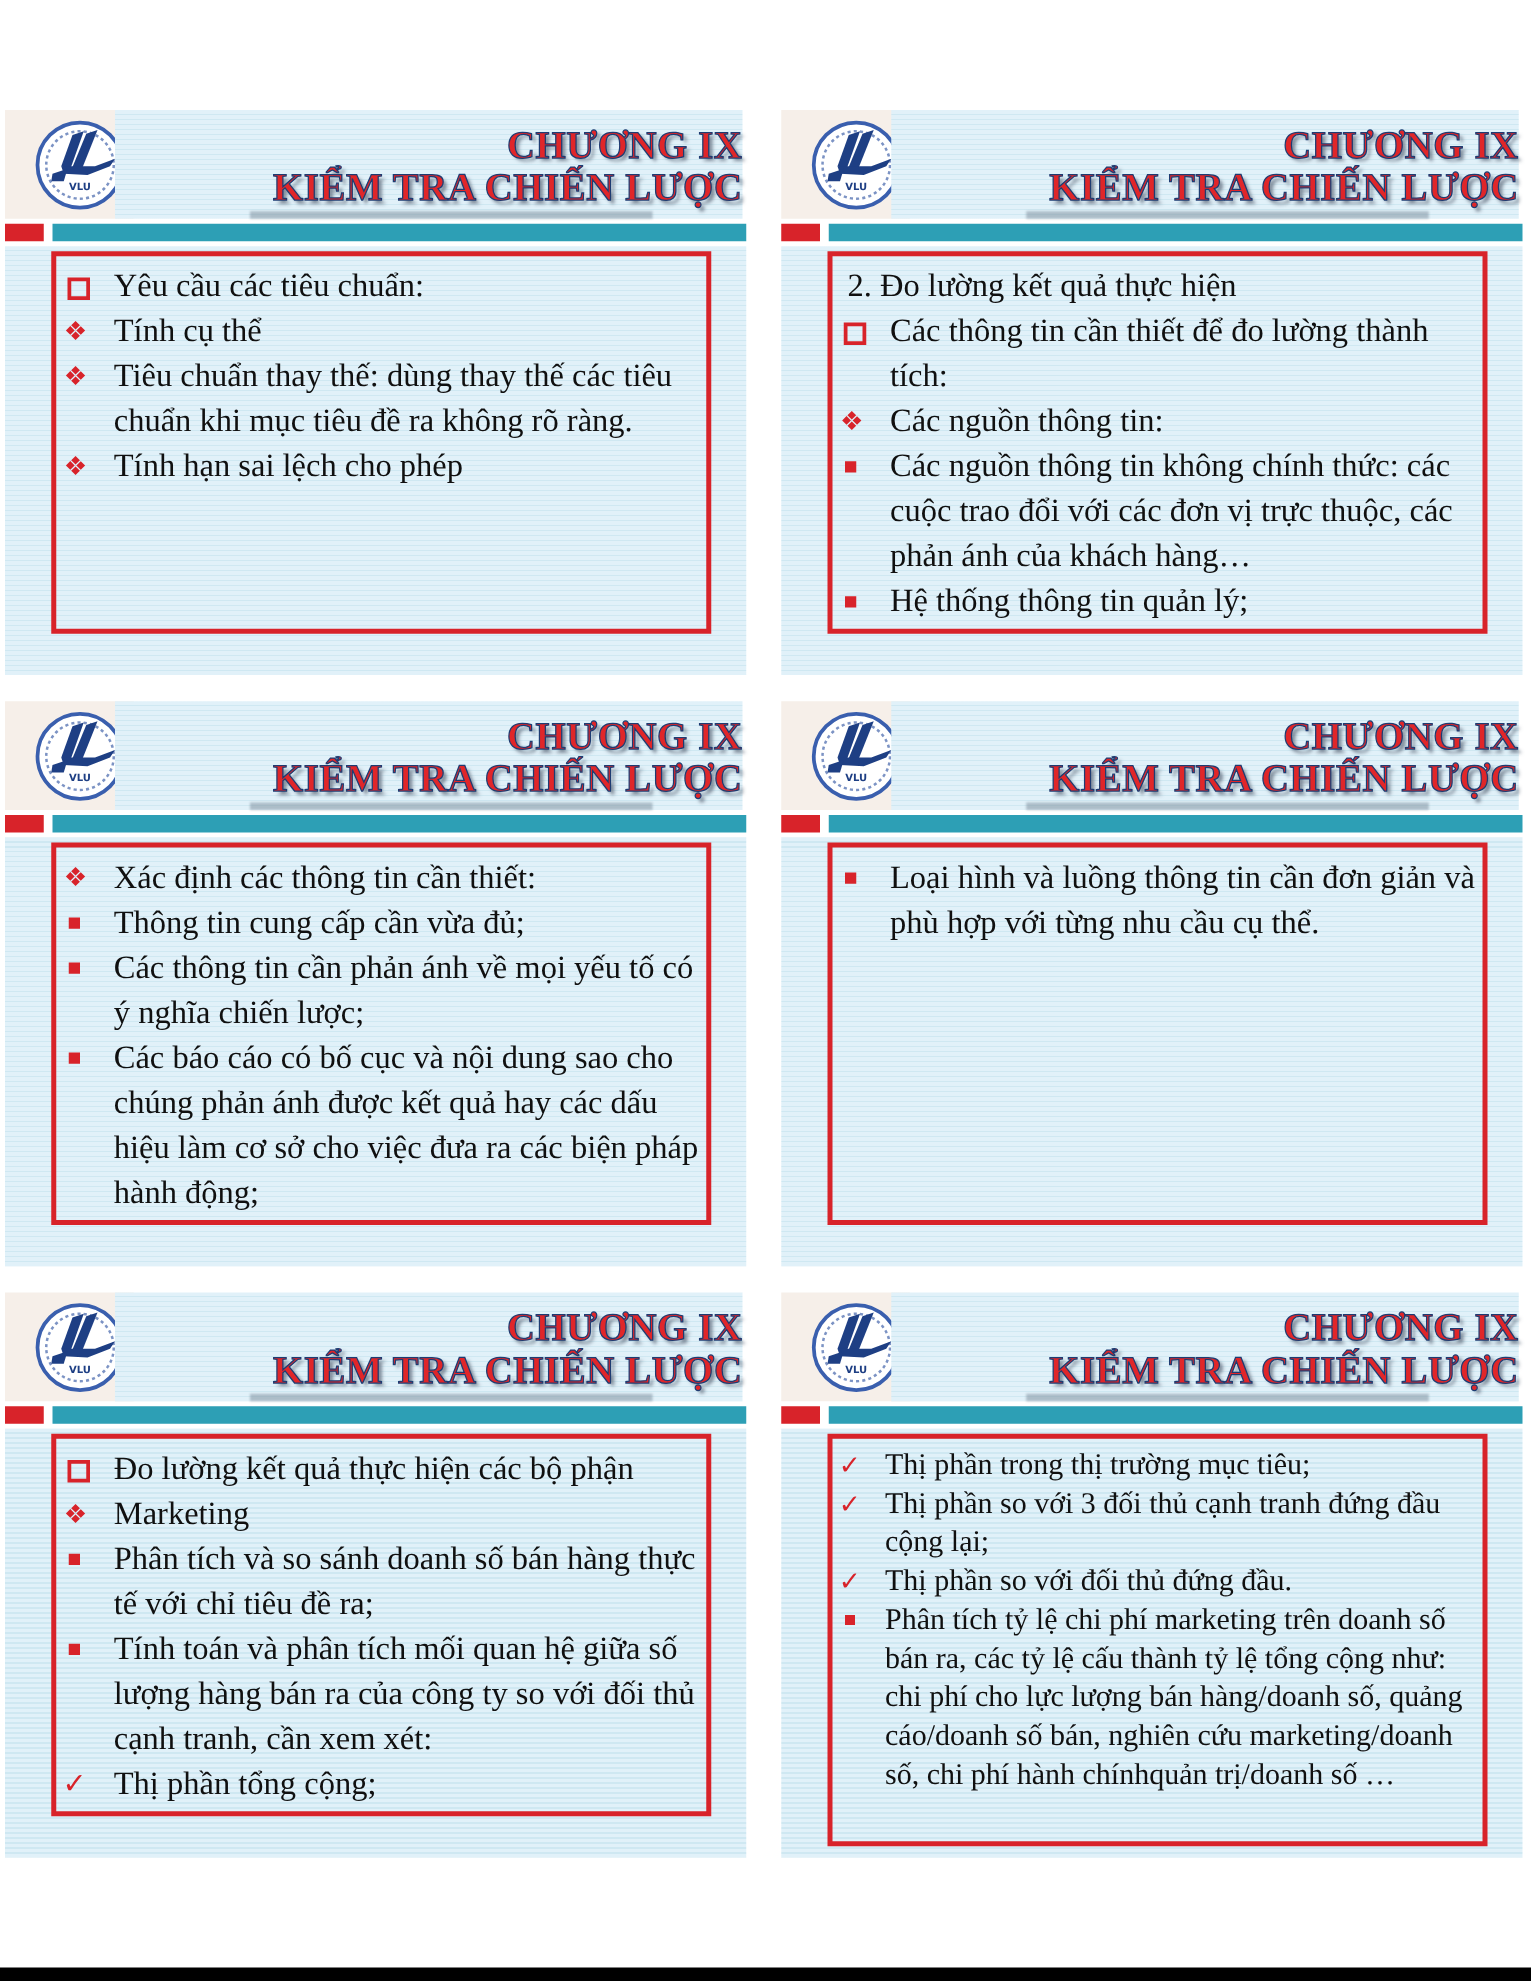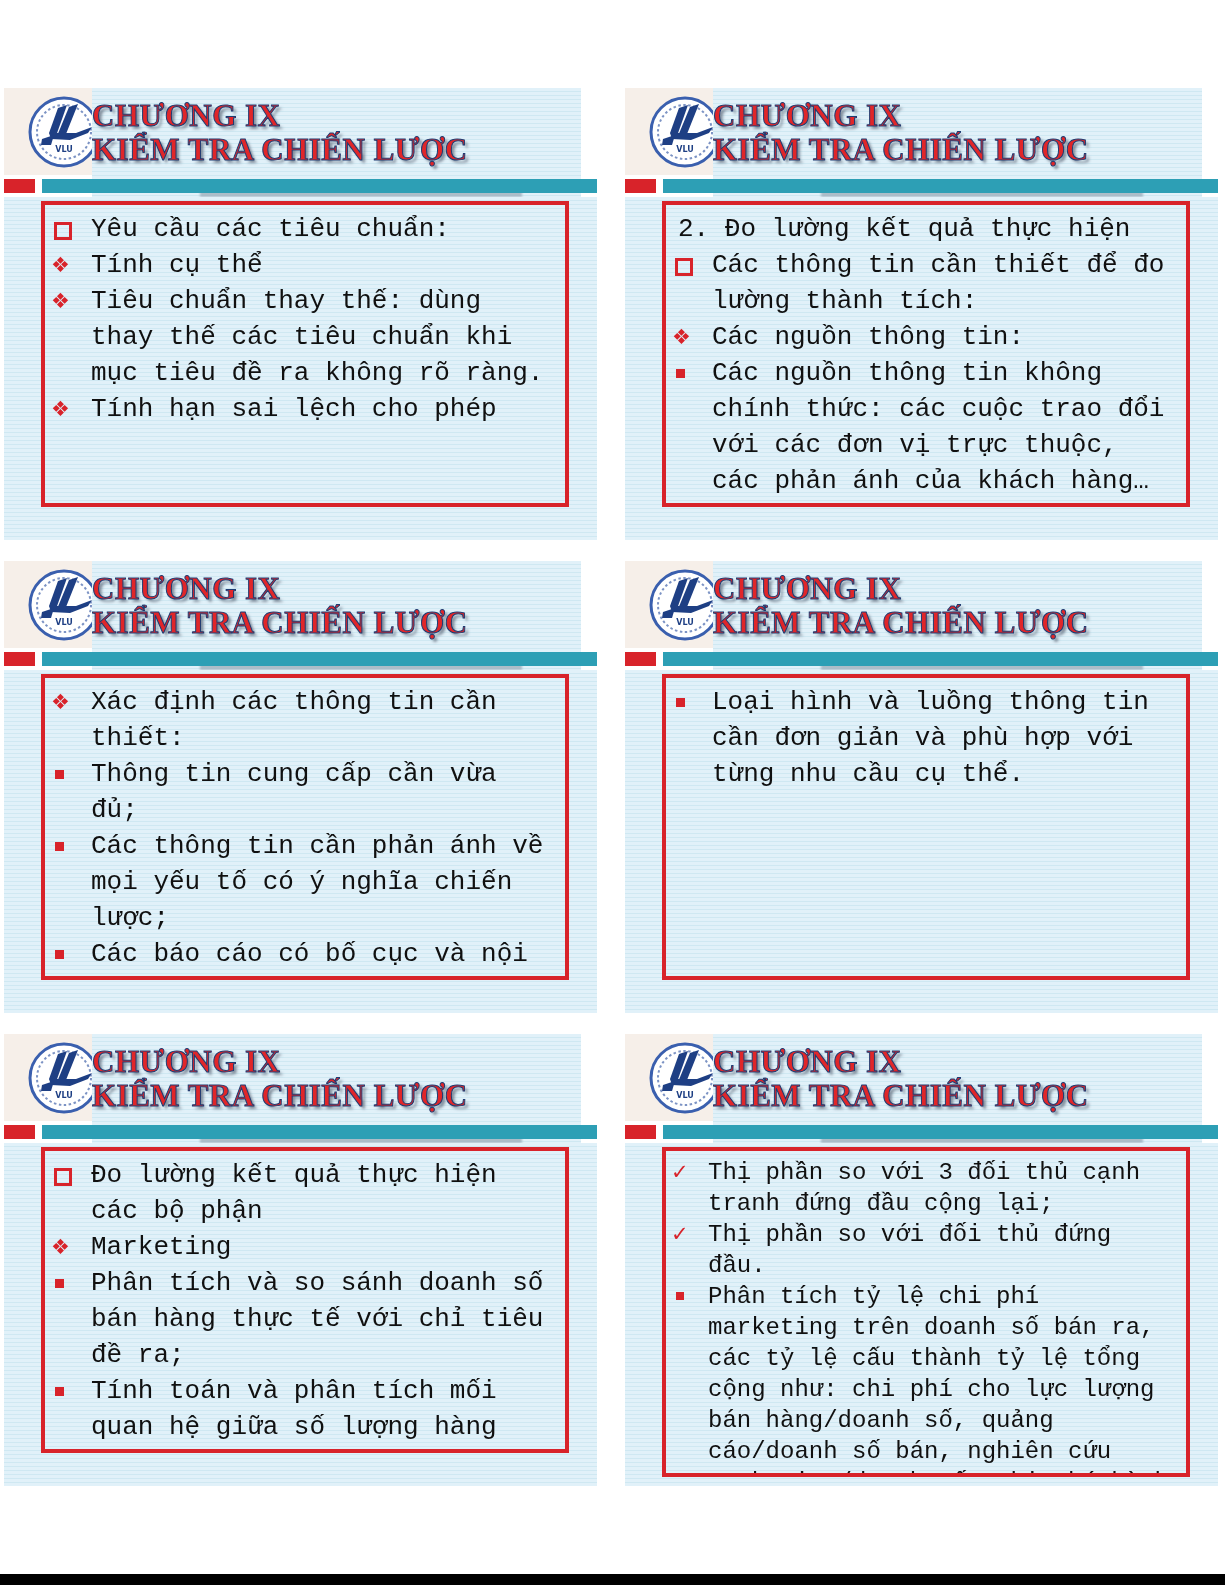"CHƯƠNG IX" .title-band { height: 109px -> 87px; right: 16px -> 3px; text-align: left -> right }
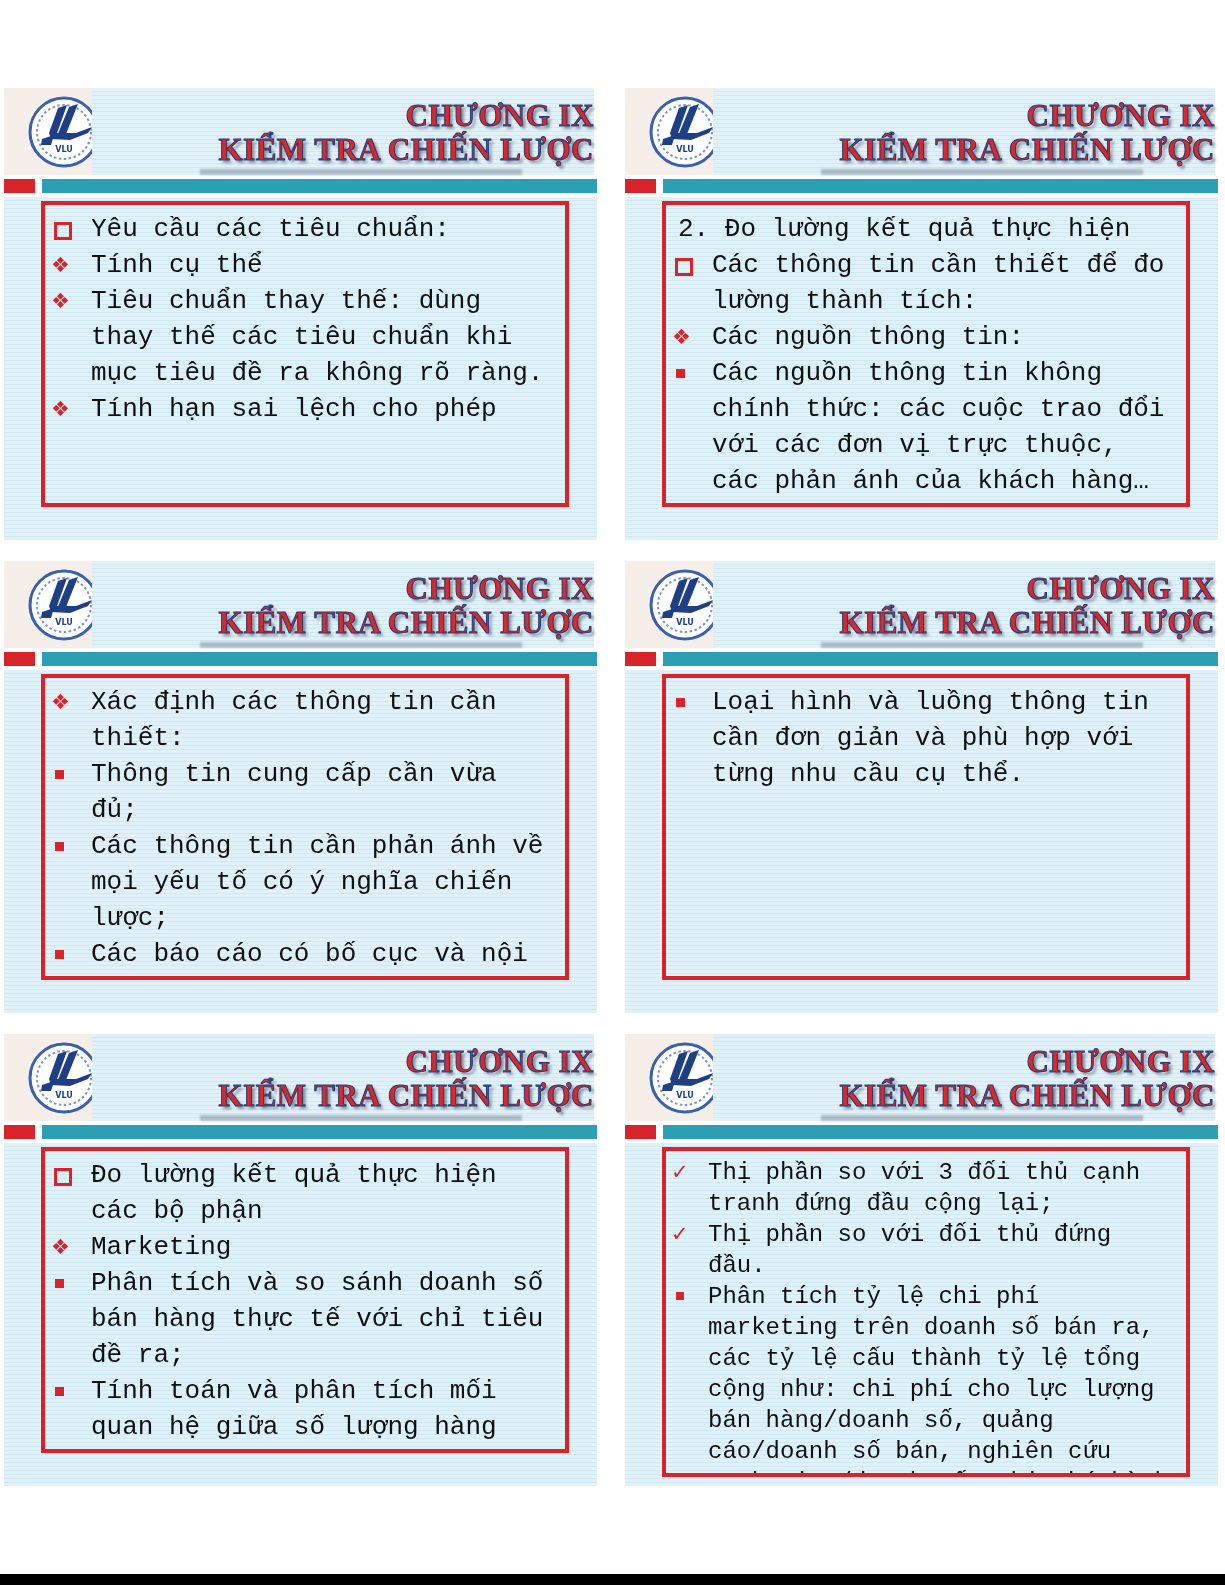"Yêu cầu các tiêu chuẩn:" .content-box { font-family: Liberation Mono, monospace -> none }
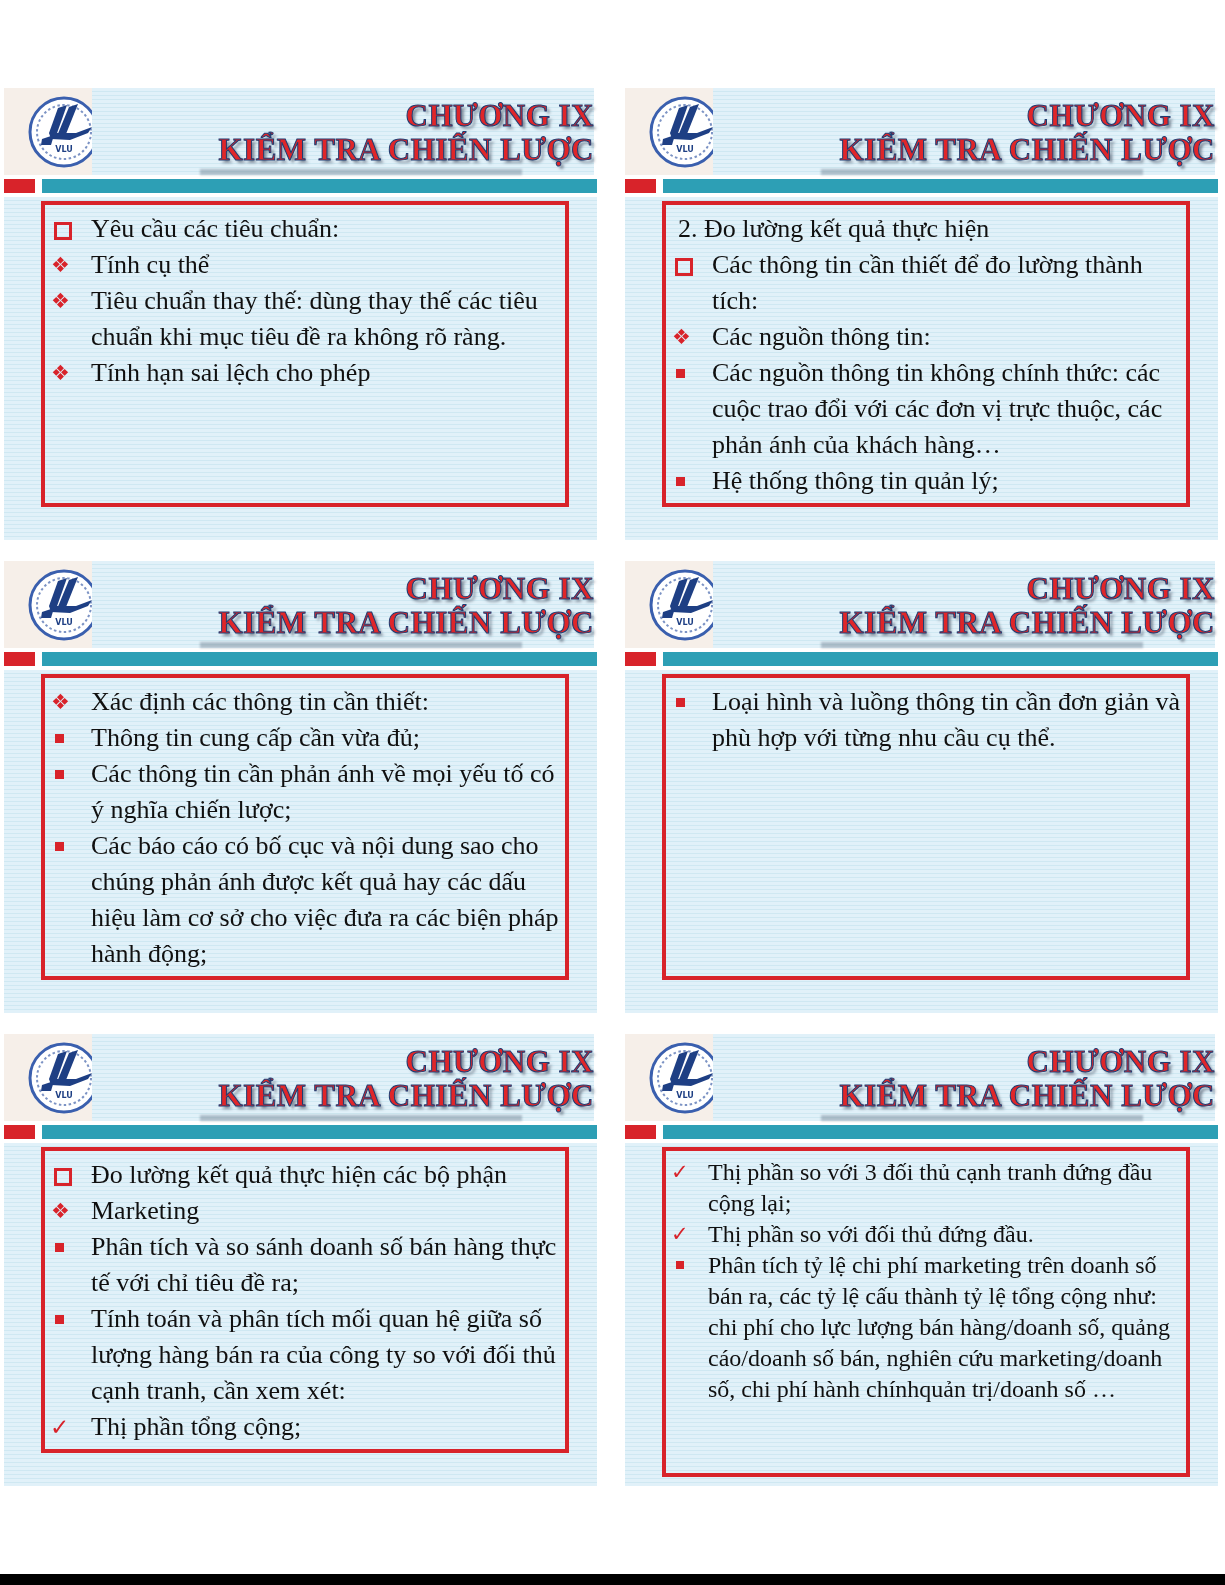"Thị phần trong thị trường" div.item { html: none -> <div><span></span><span>Thị phần trong thị trường mục tiêu;</span></div> }
